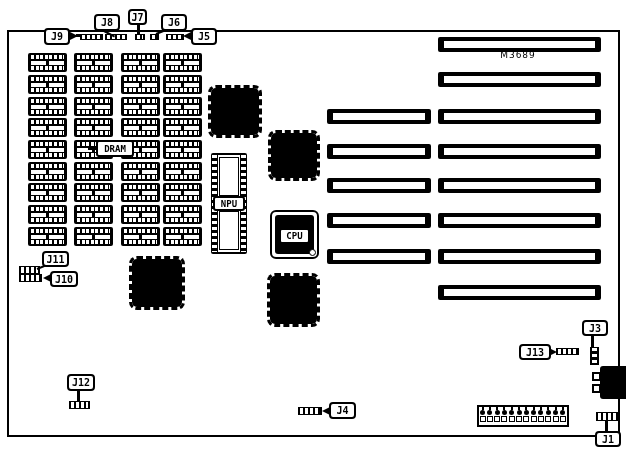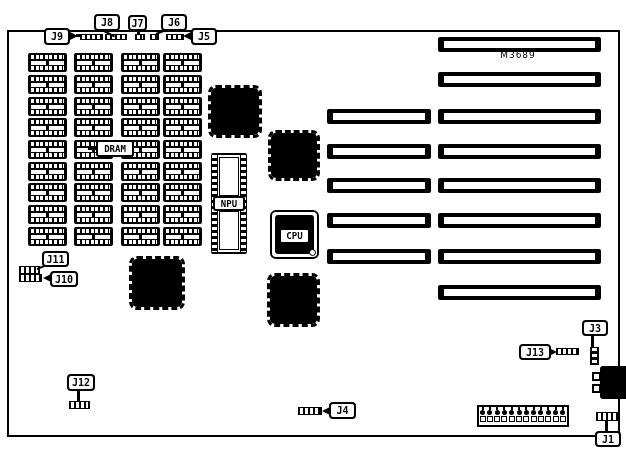"J7" div.abs { top: 15px -> 9px }
